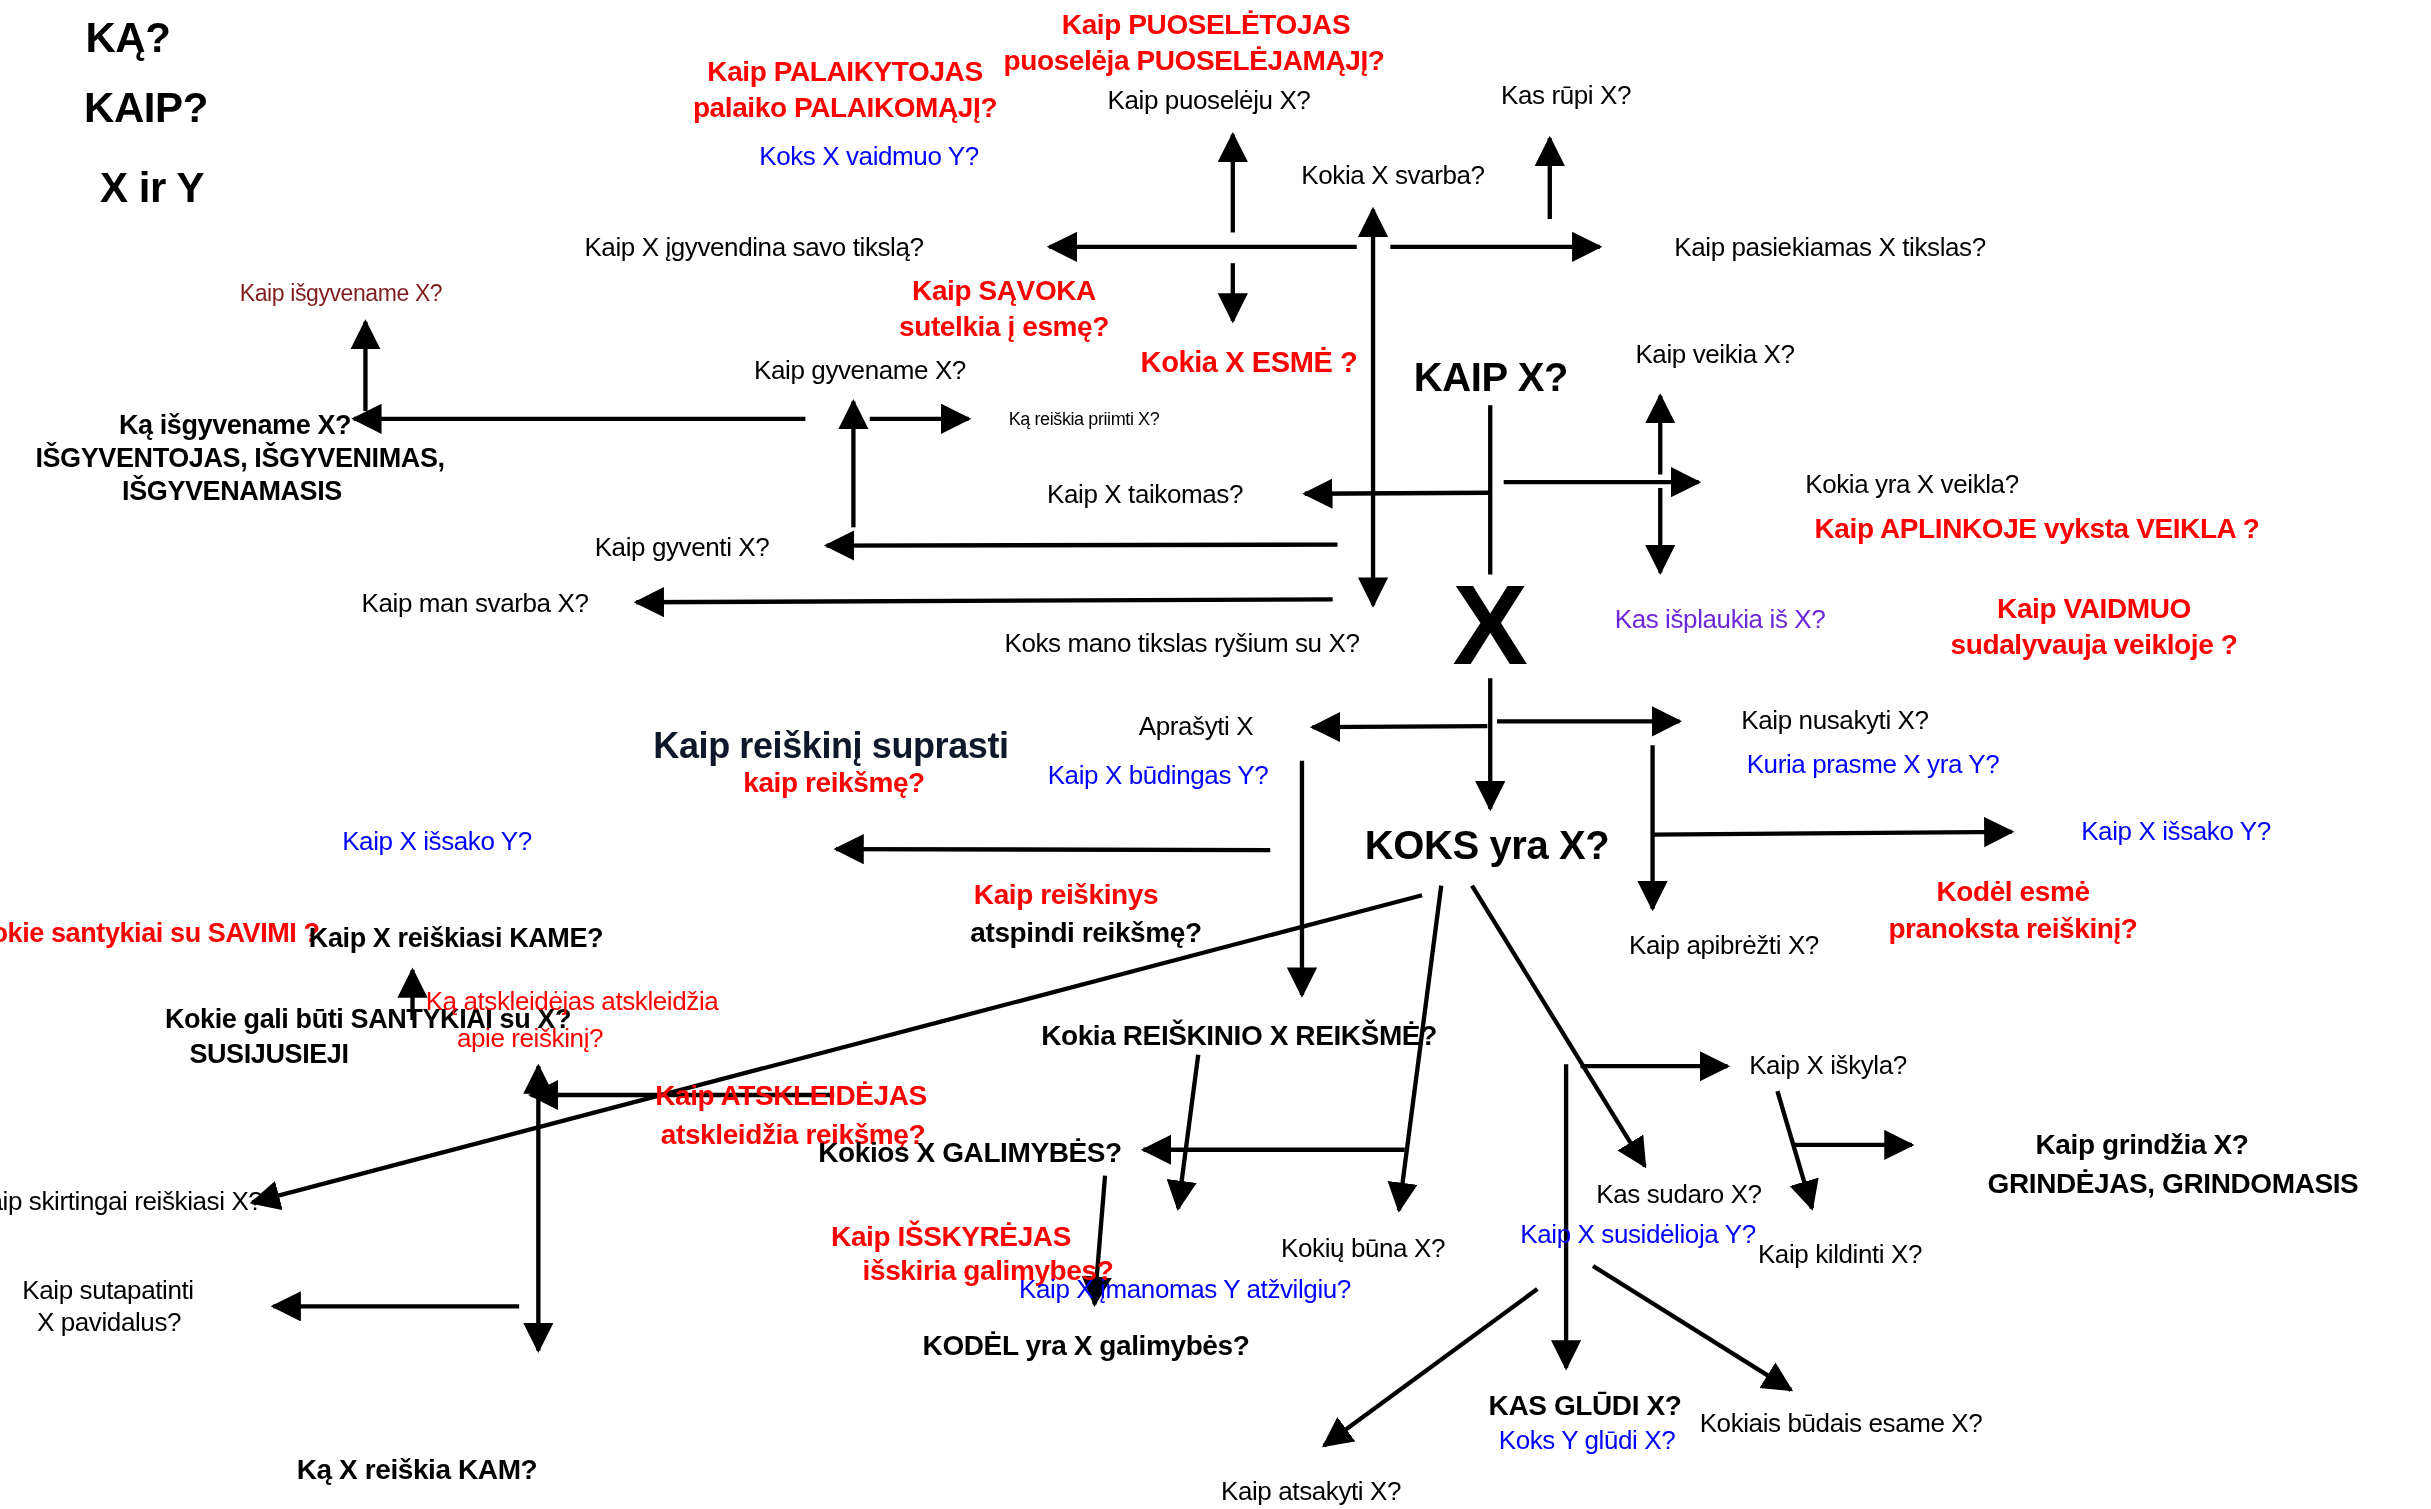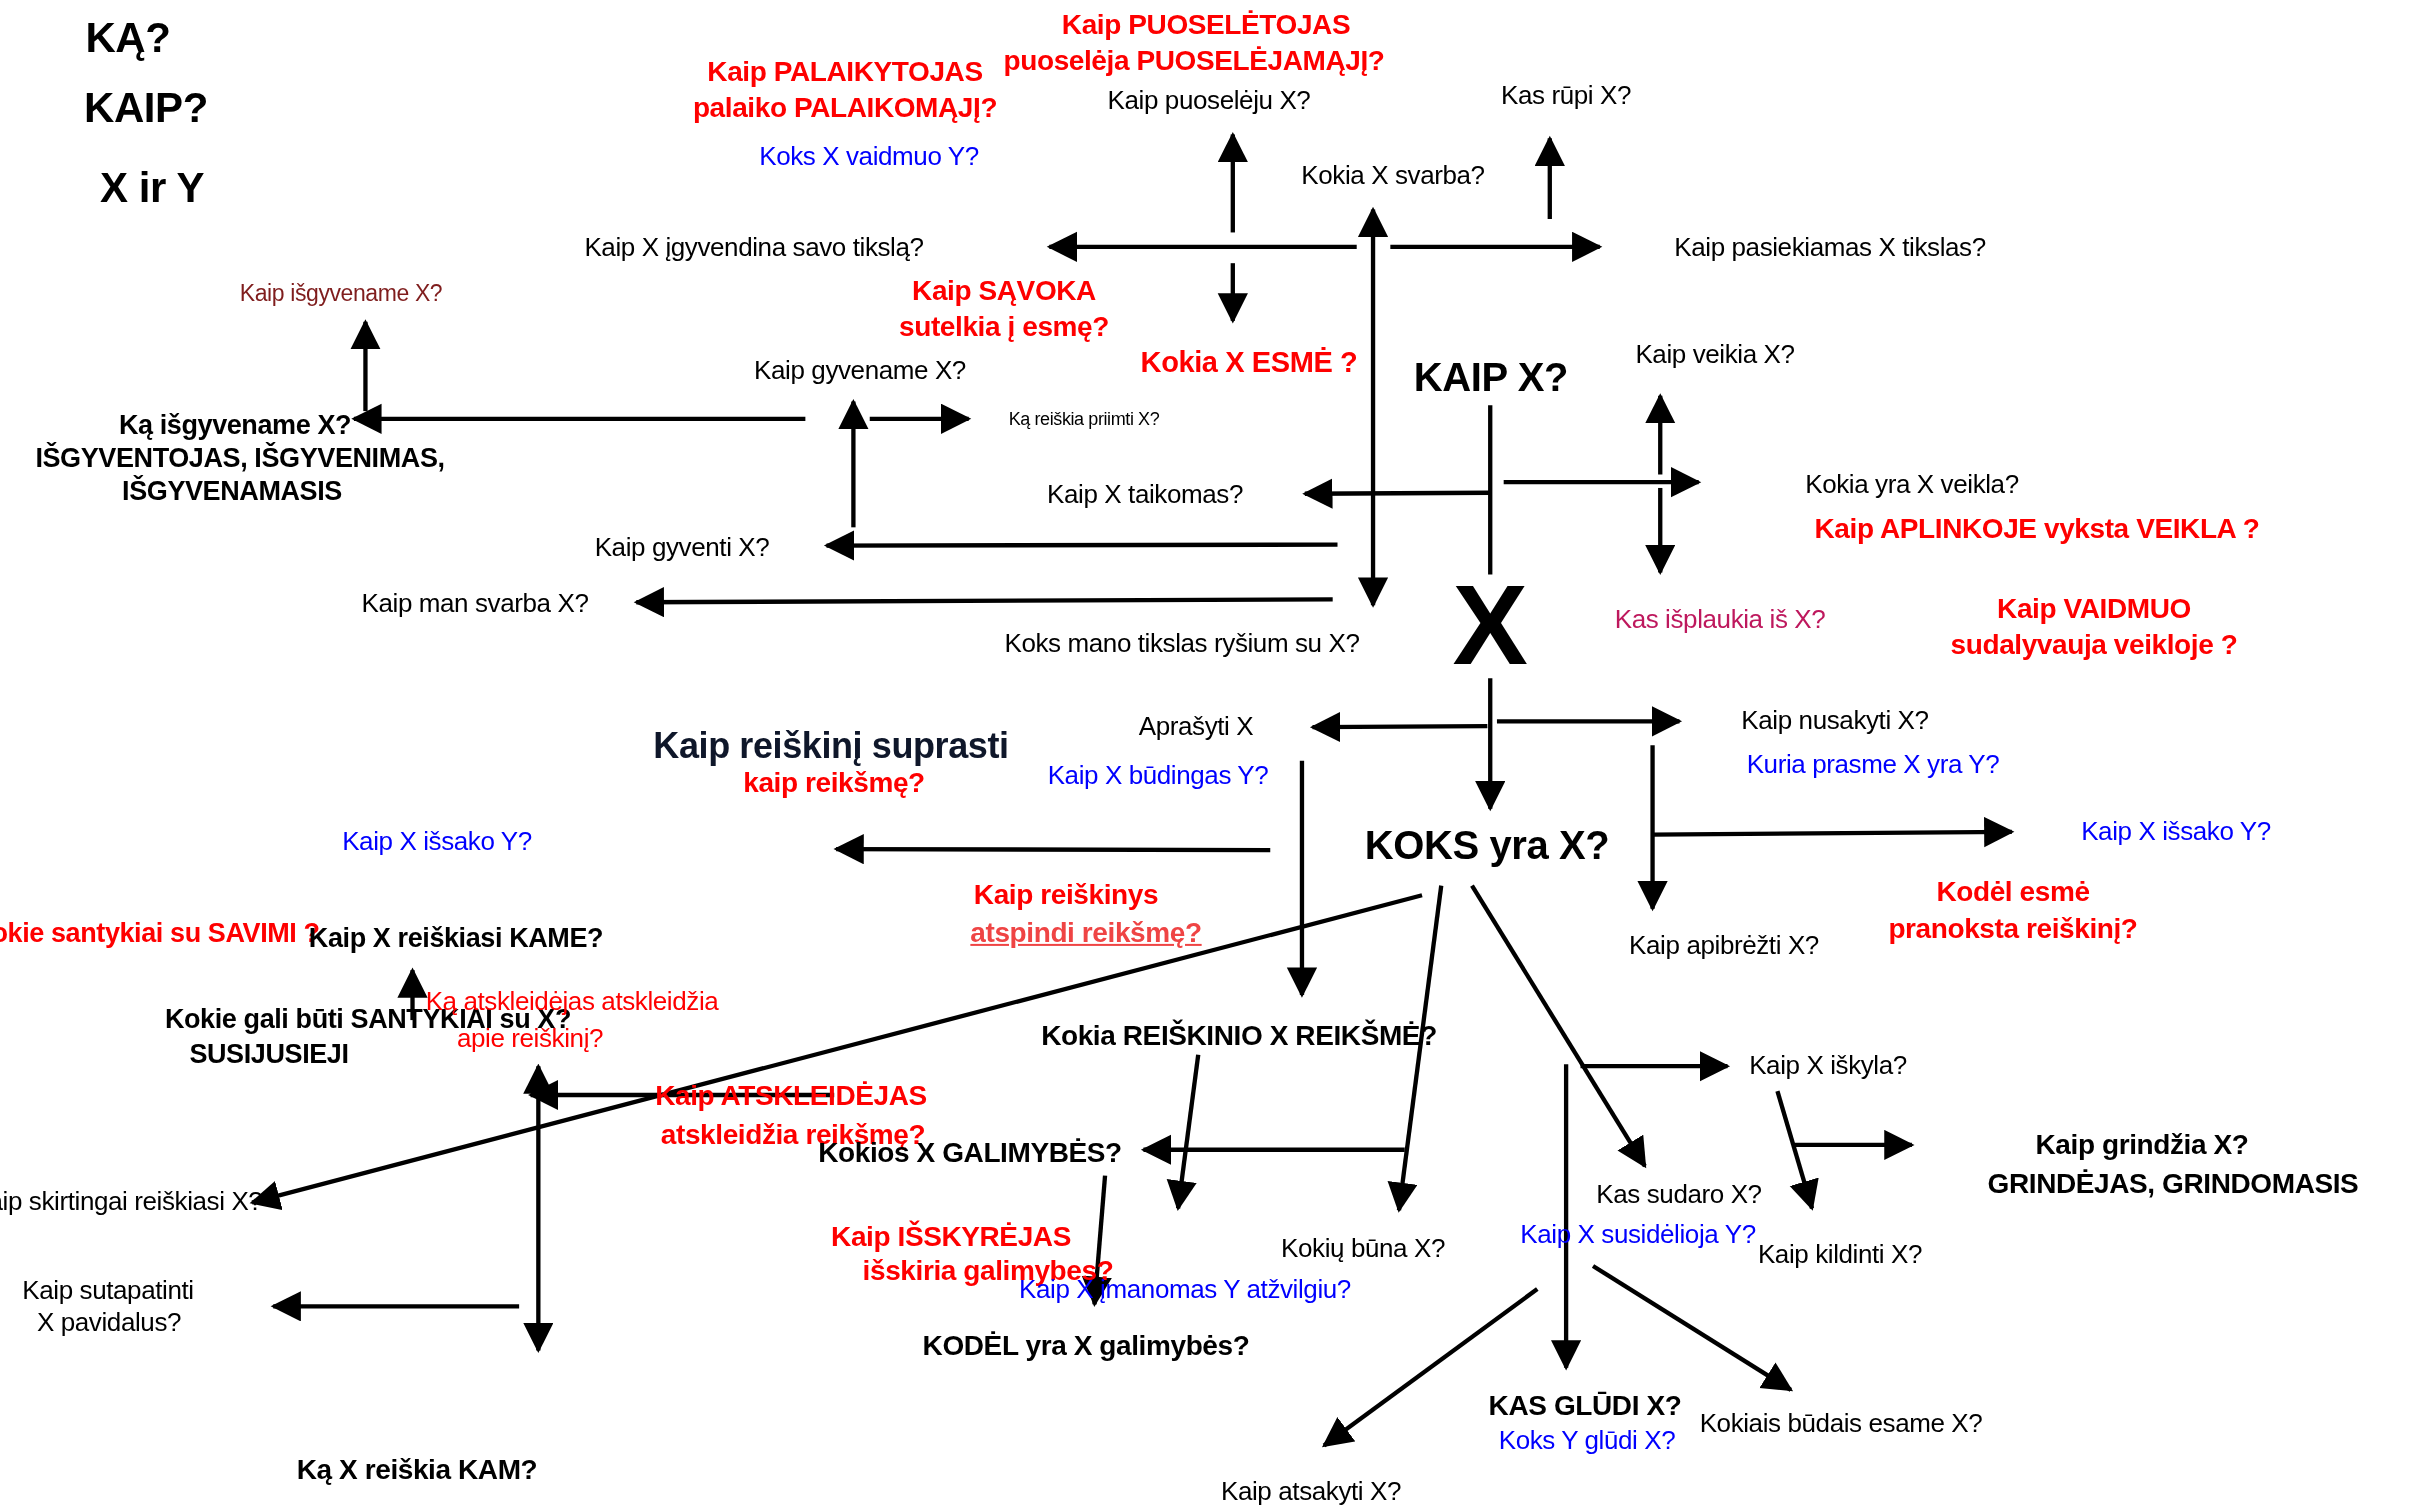"Kas išplaukia iš X?" div.node { color: #be185d -> #6d28d9 }
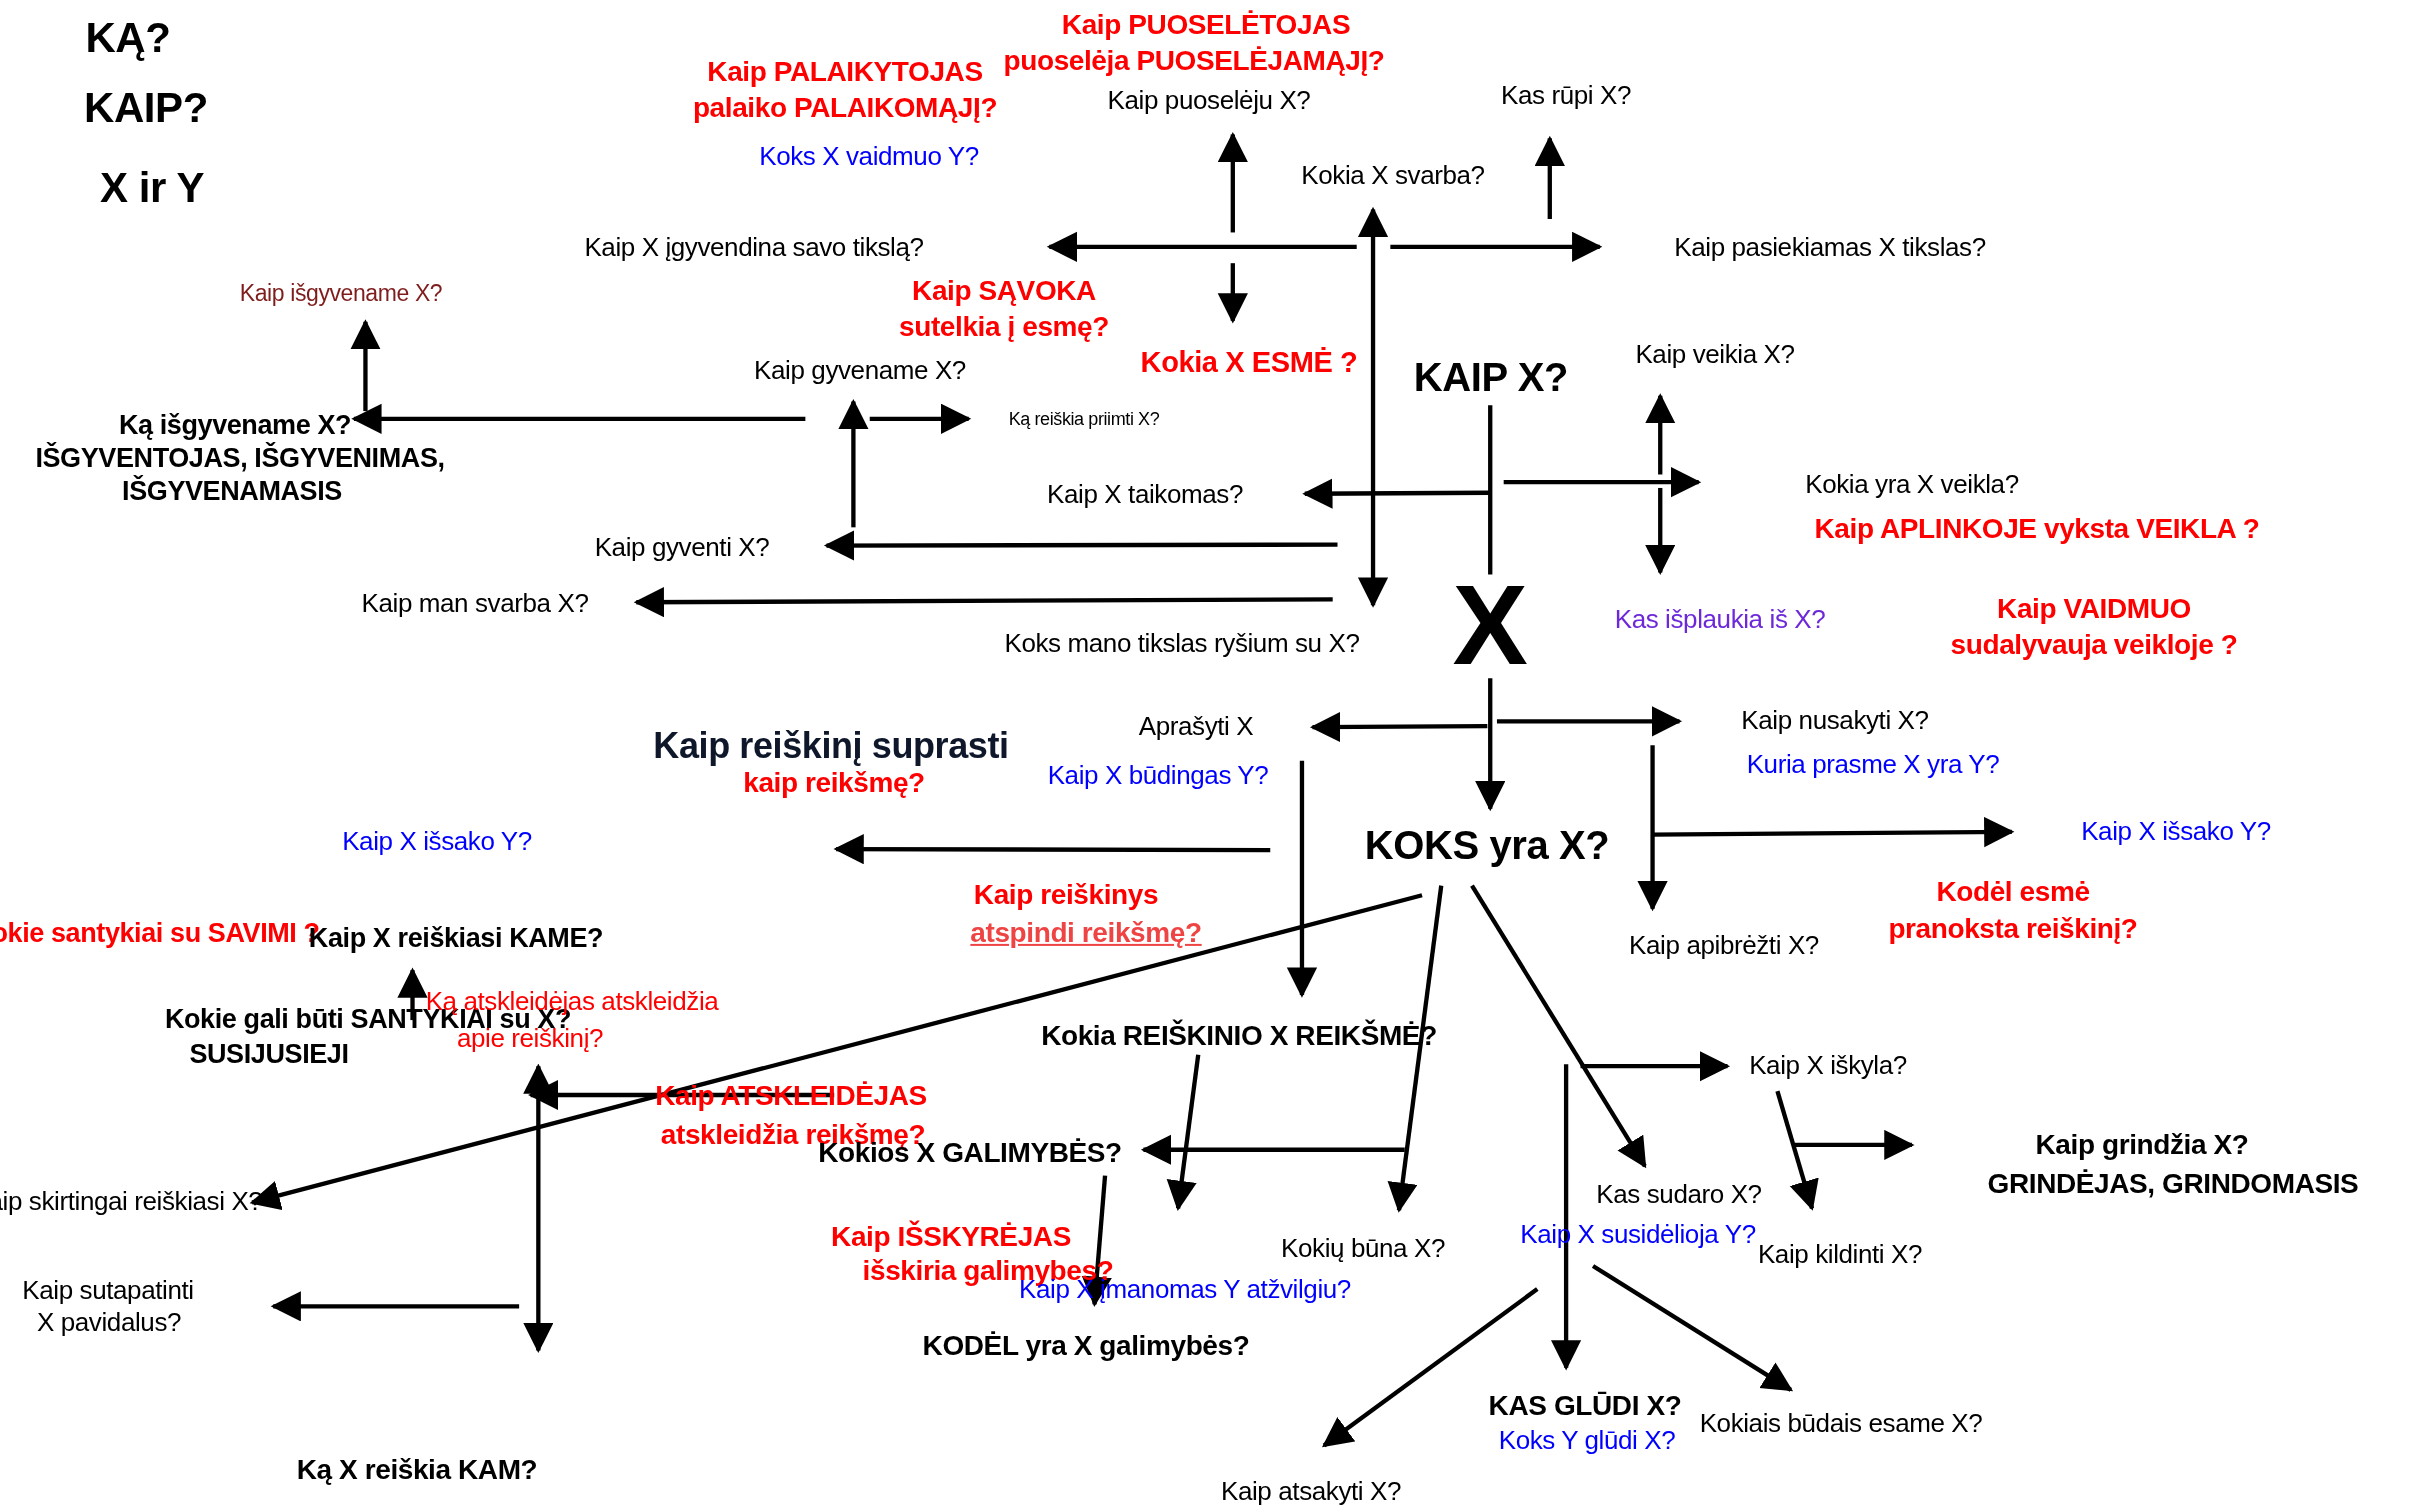"atspindi reikšmę?" div.node { color: #ef4444 -> #000000; text-decoration: underline -> none }
